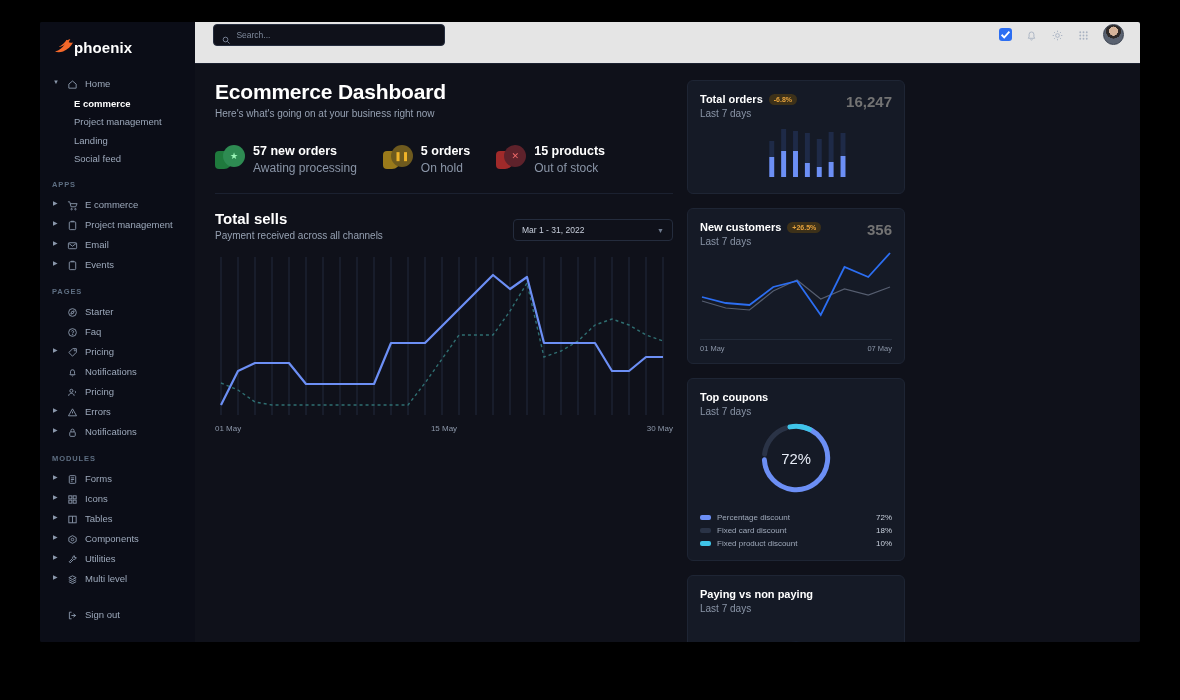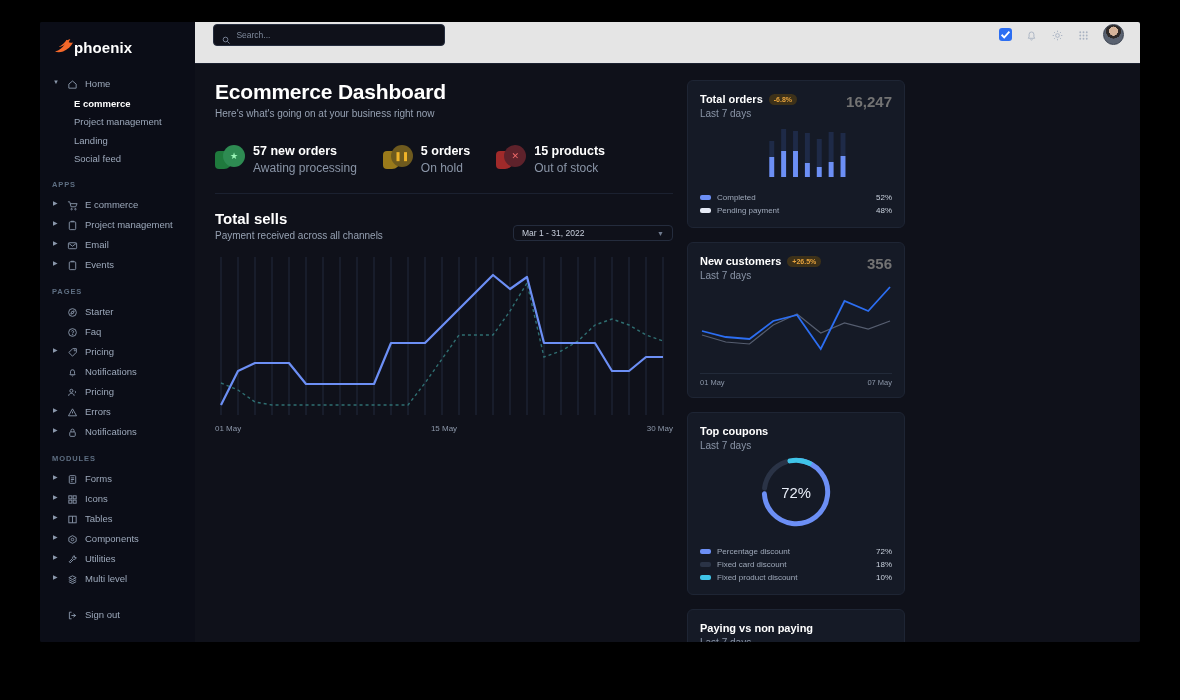"Completed" div.legend { html: <div> <div> <span></span> <span>Completed</span> <span>52%</span> </div> <div> <span></span> <span>Pending payment</span> <span>48%</span> </div> </div> -> none }
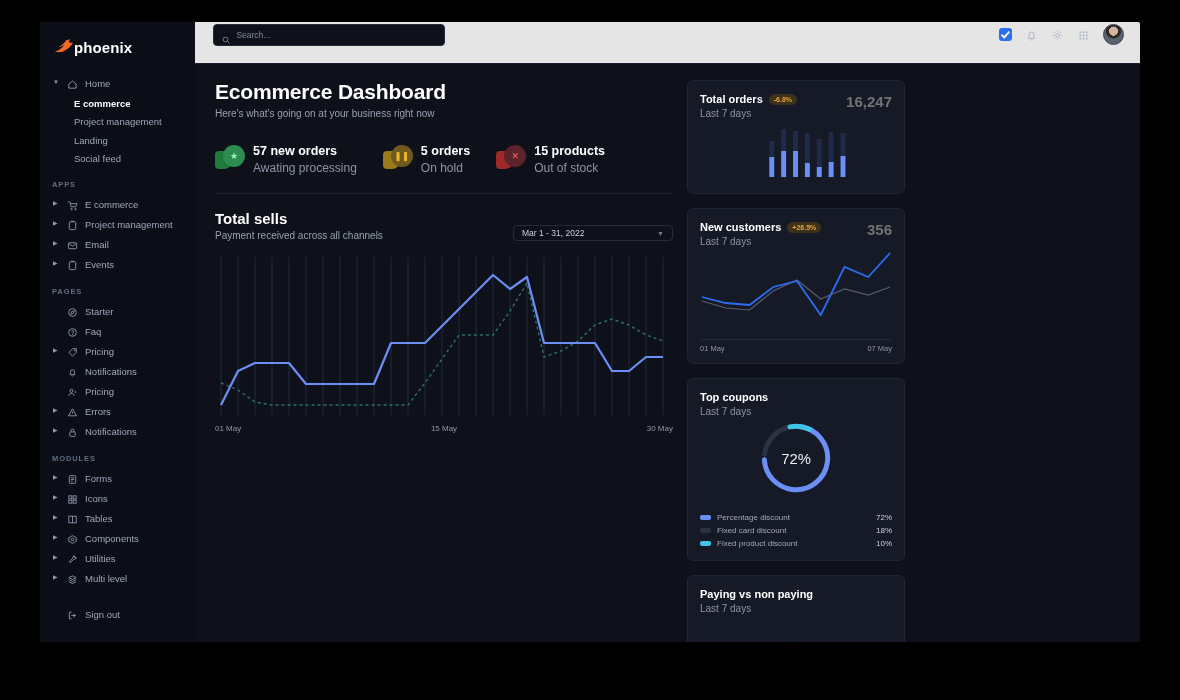"Mar 1 - 31, 2022" .date-select { height: 16px -> 22px }
